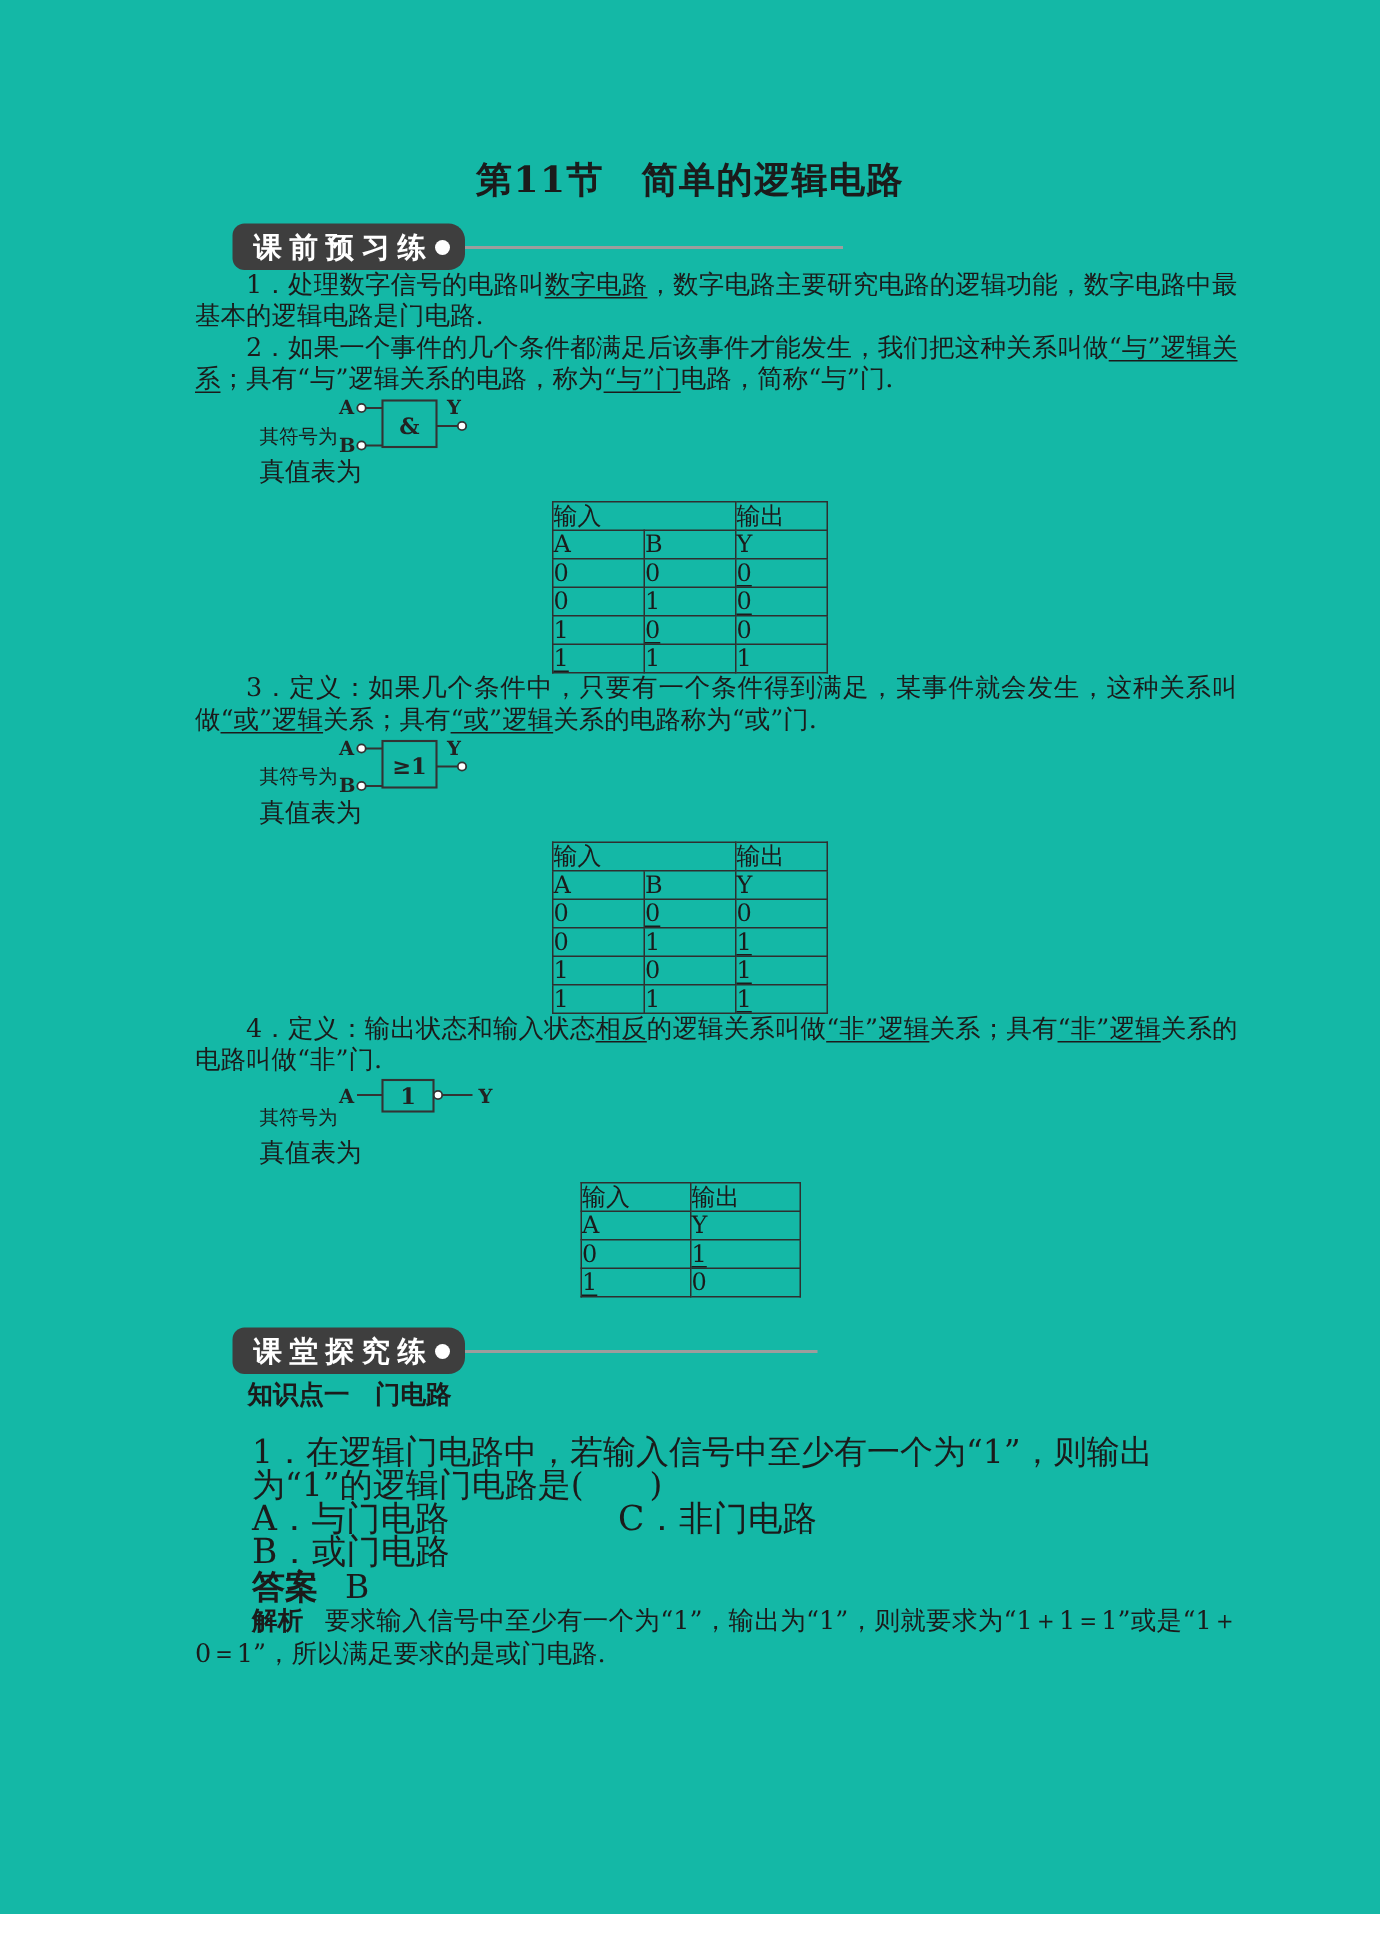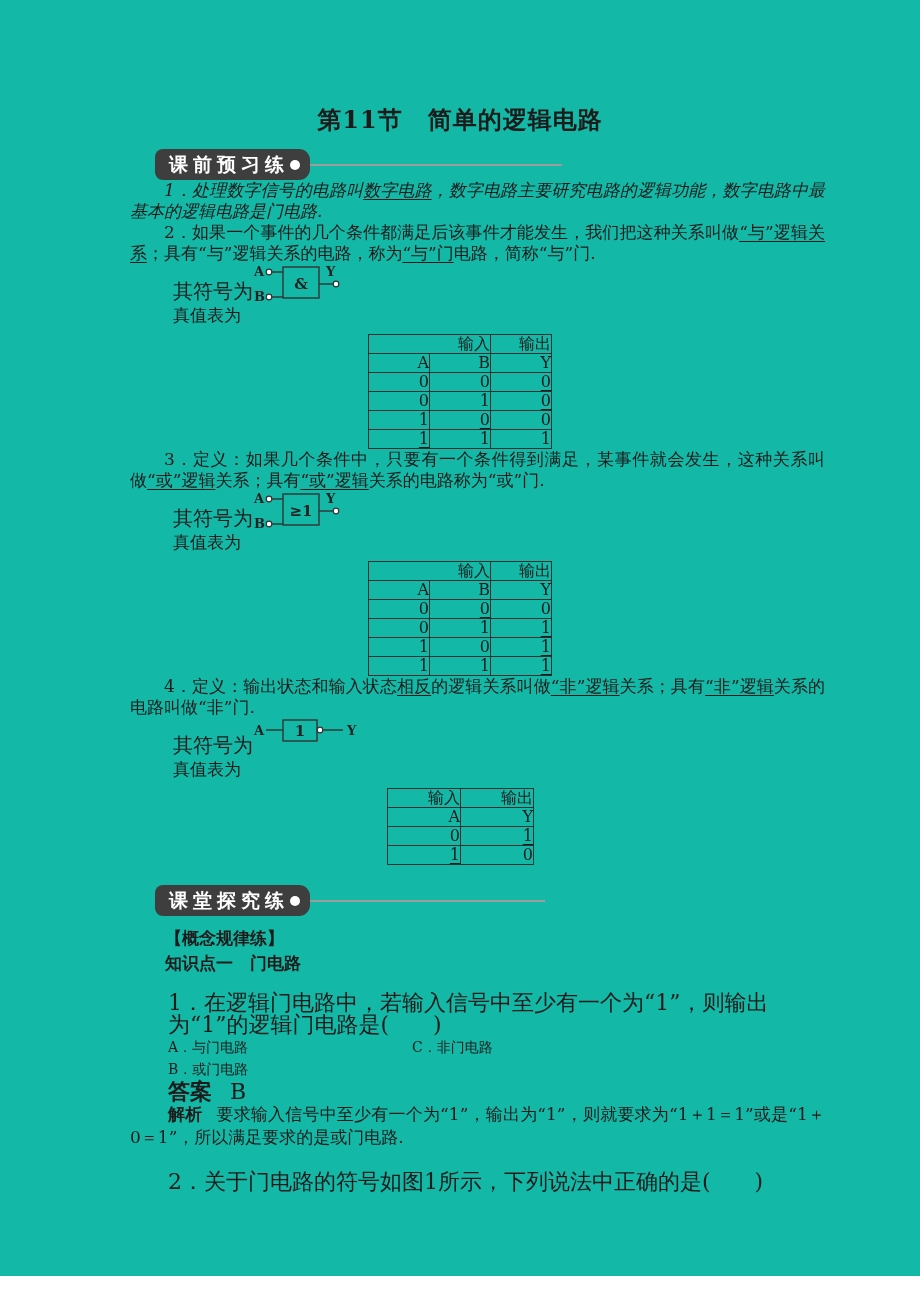"1．处理数字信号的电路叫数字电路，数字电路主要研究电路的逻辑功能，数字电路中最基" .p1 { font-style: italic -> none }
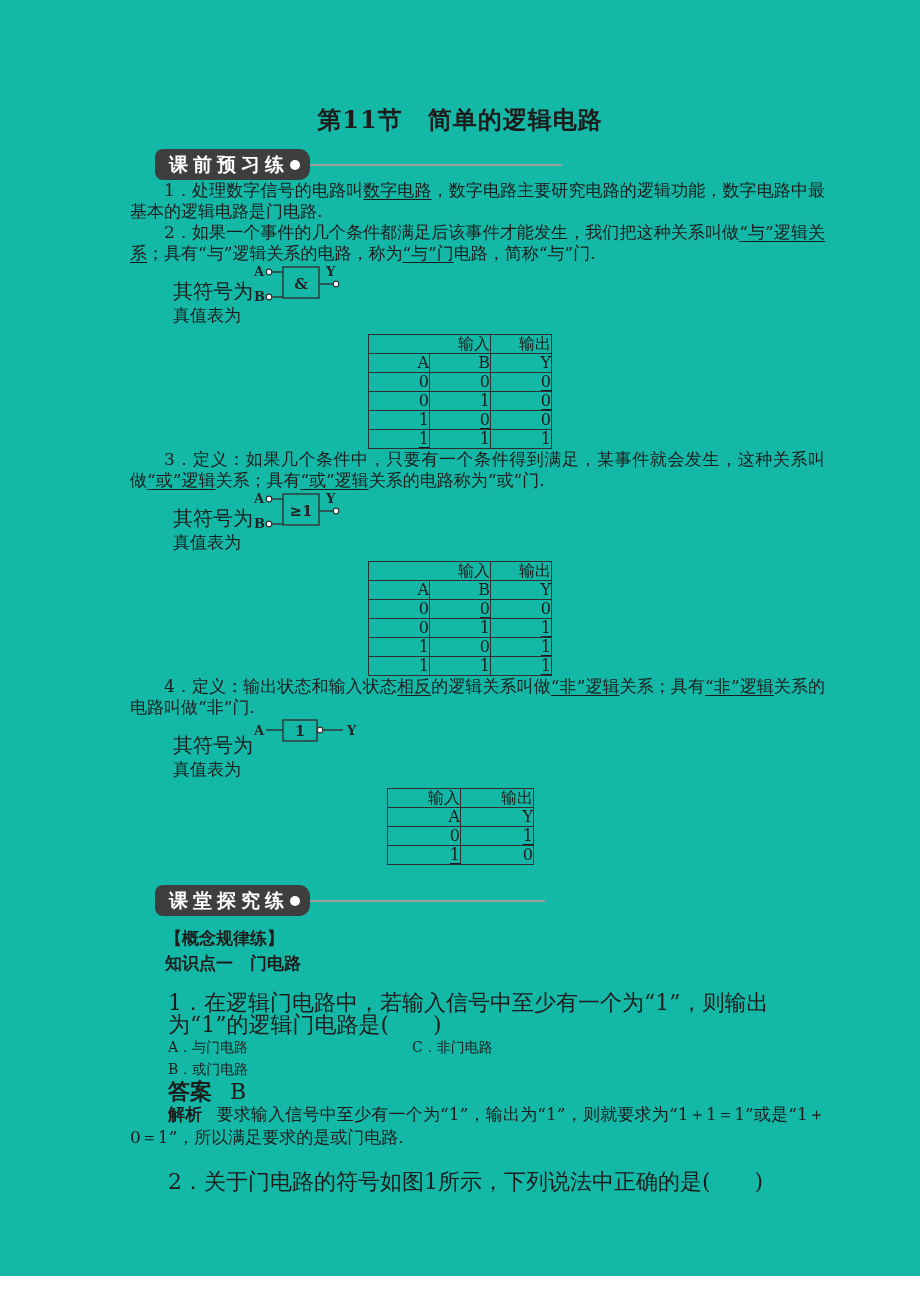"其符号为" .caption { font-size: 20px -> 13px }
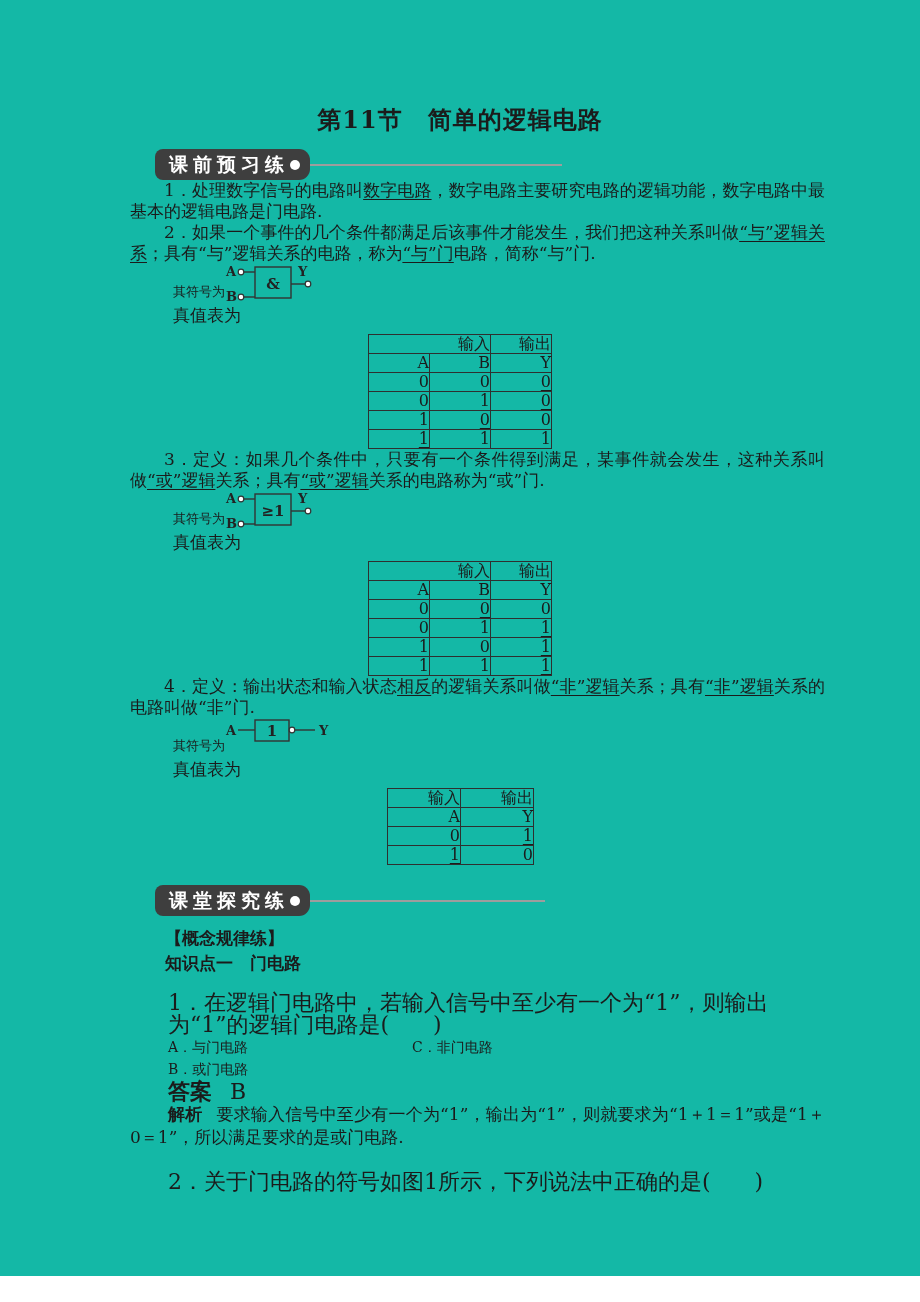"输入" table.truth td { text-align: right -> left }
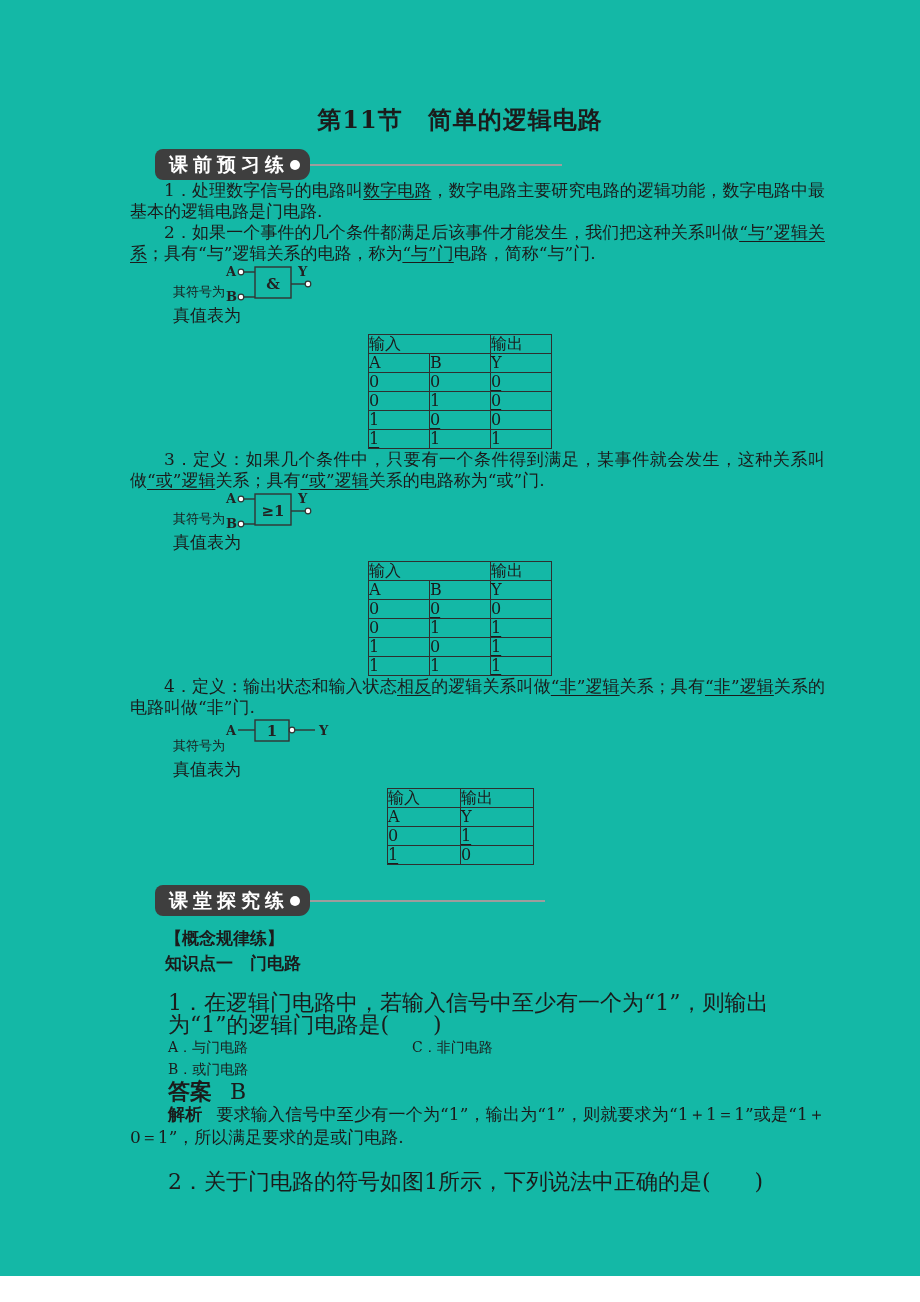"【概念规律练】" div.concept { html: <div>【概念规律练】</div> -> none }
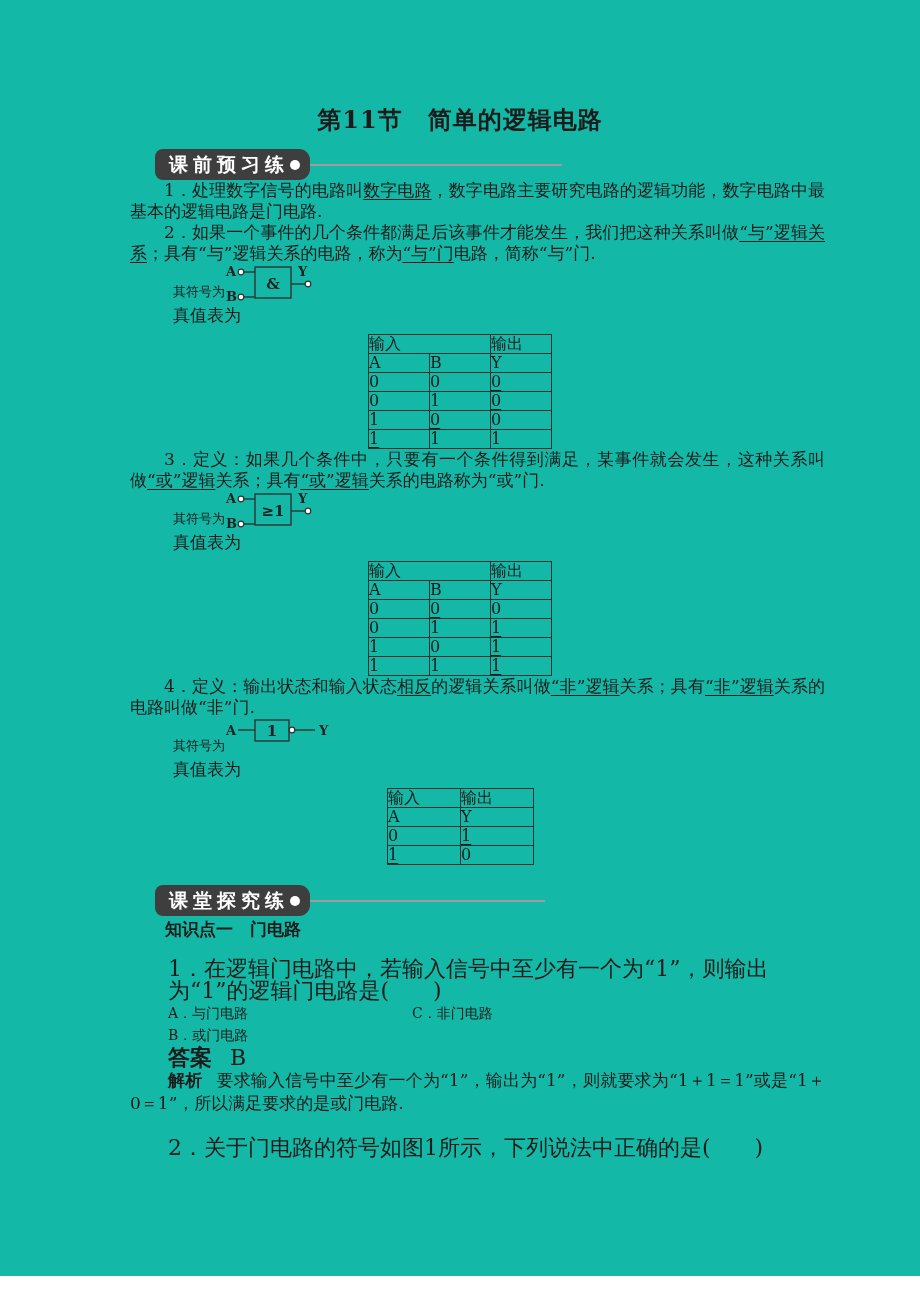"A．与门电路" .options { font-size: 14px -> 23px }
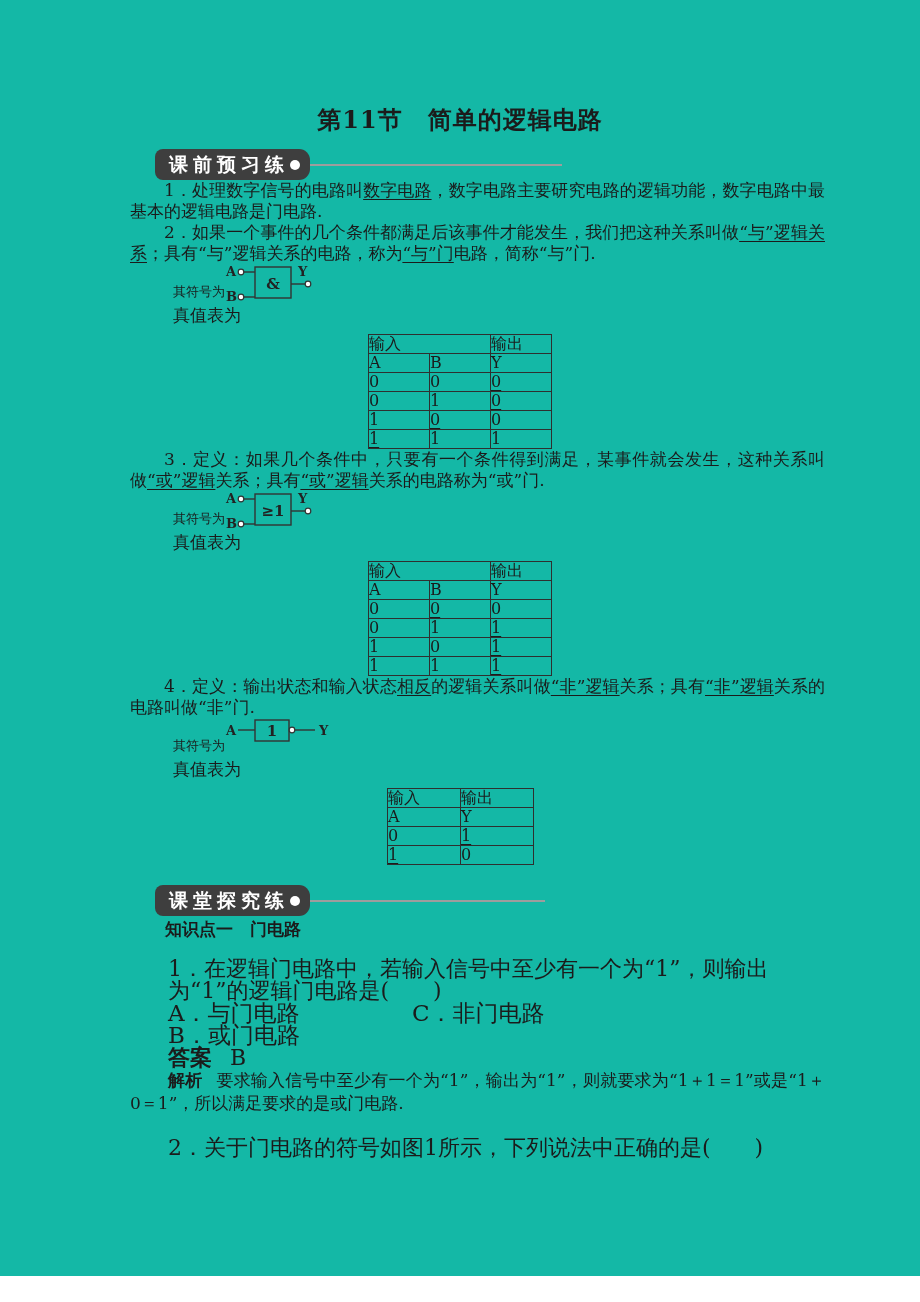"2．关于门电路的符号如图1所示，下列说法中正确的是( )" div.question { html: <div>2．关于门电路的符号如图1所示，下列说法中正确的是( )</div> -> none }
